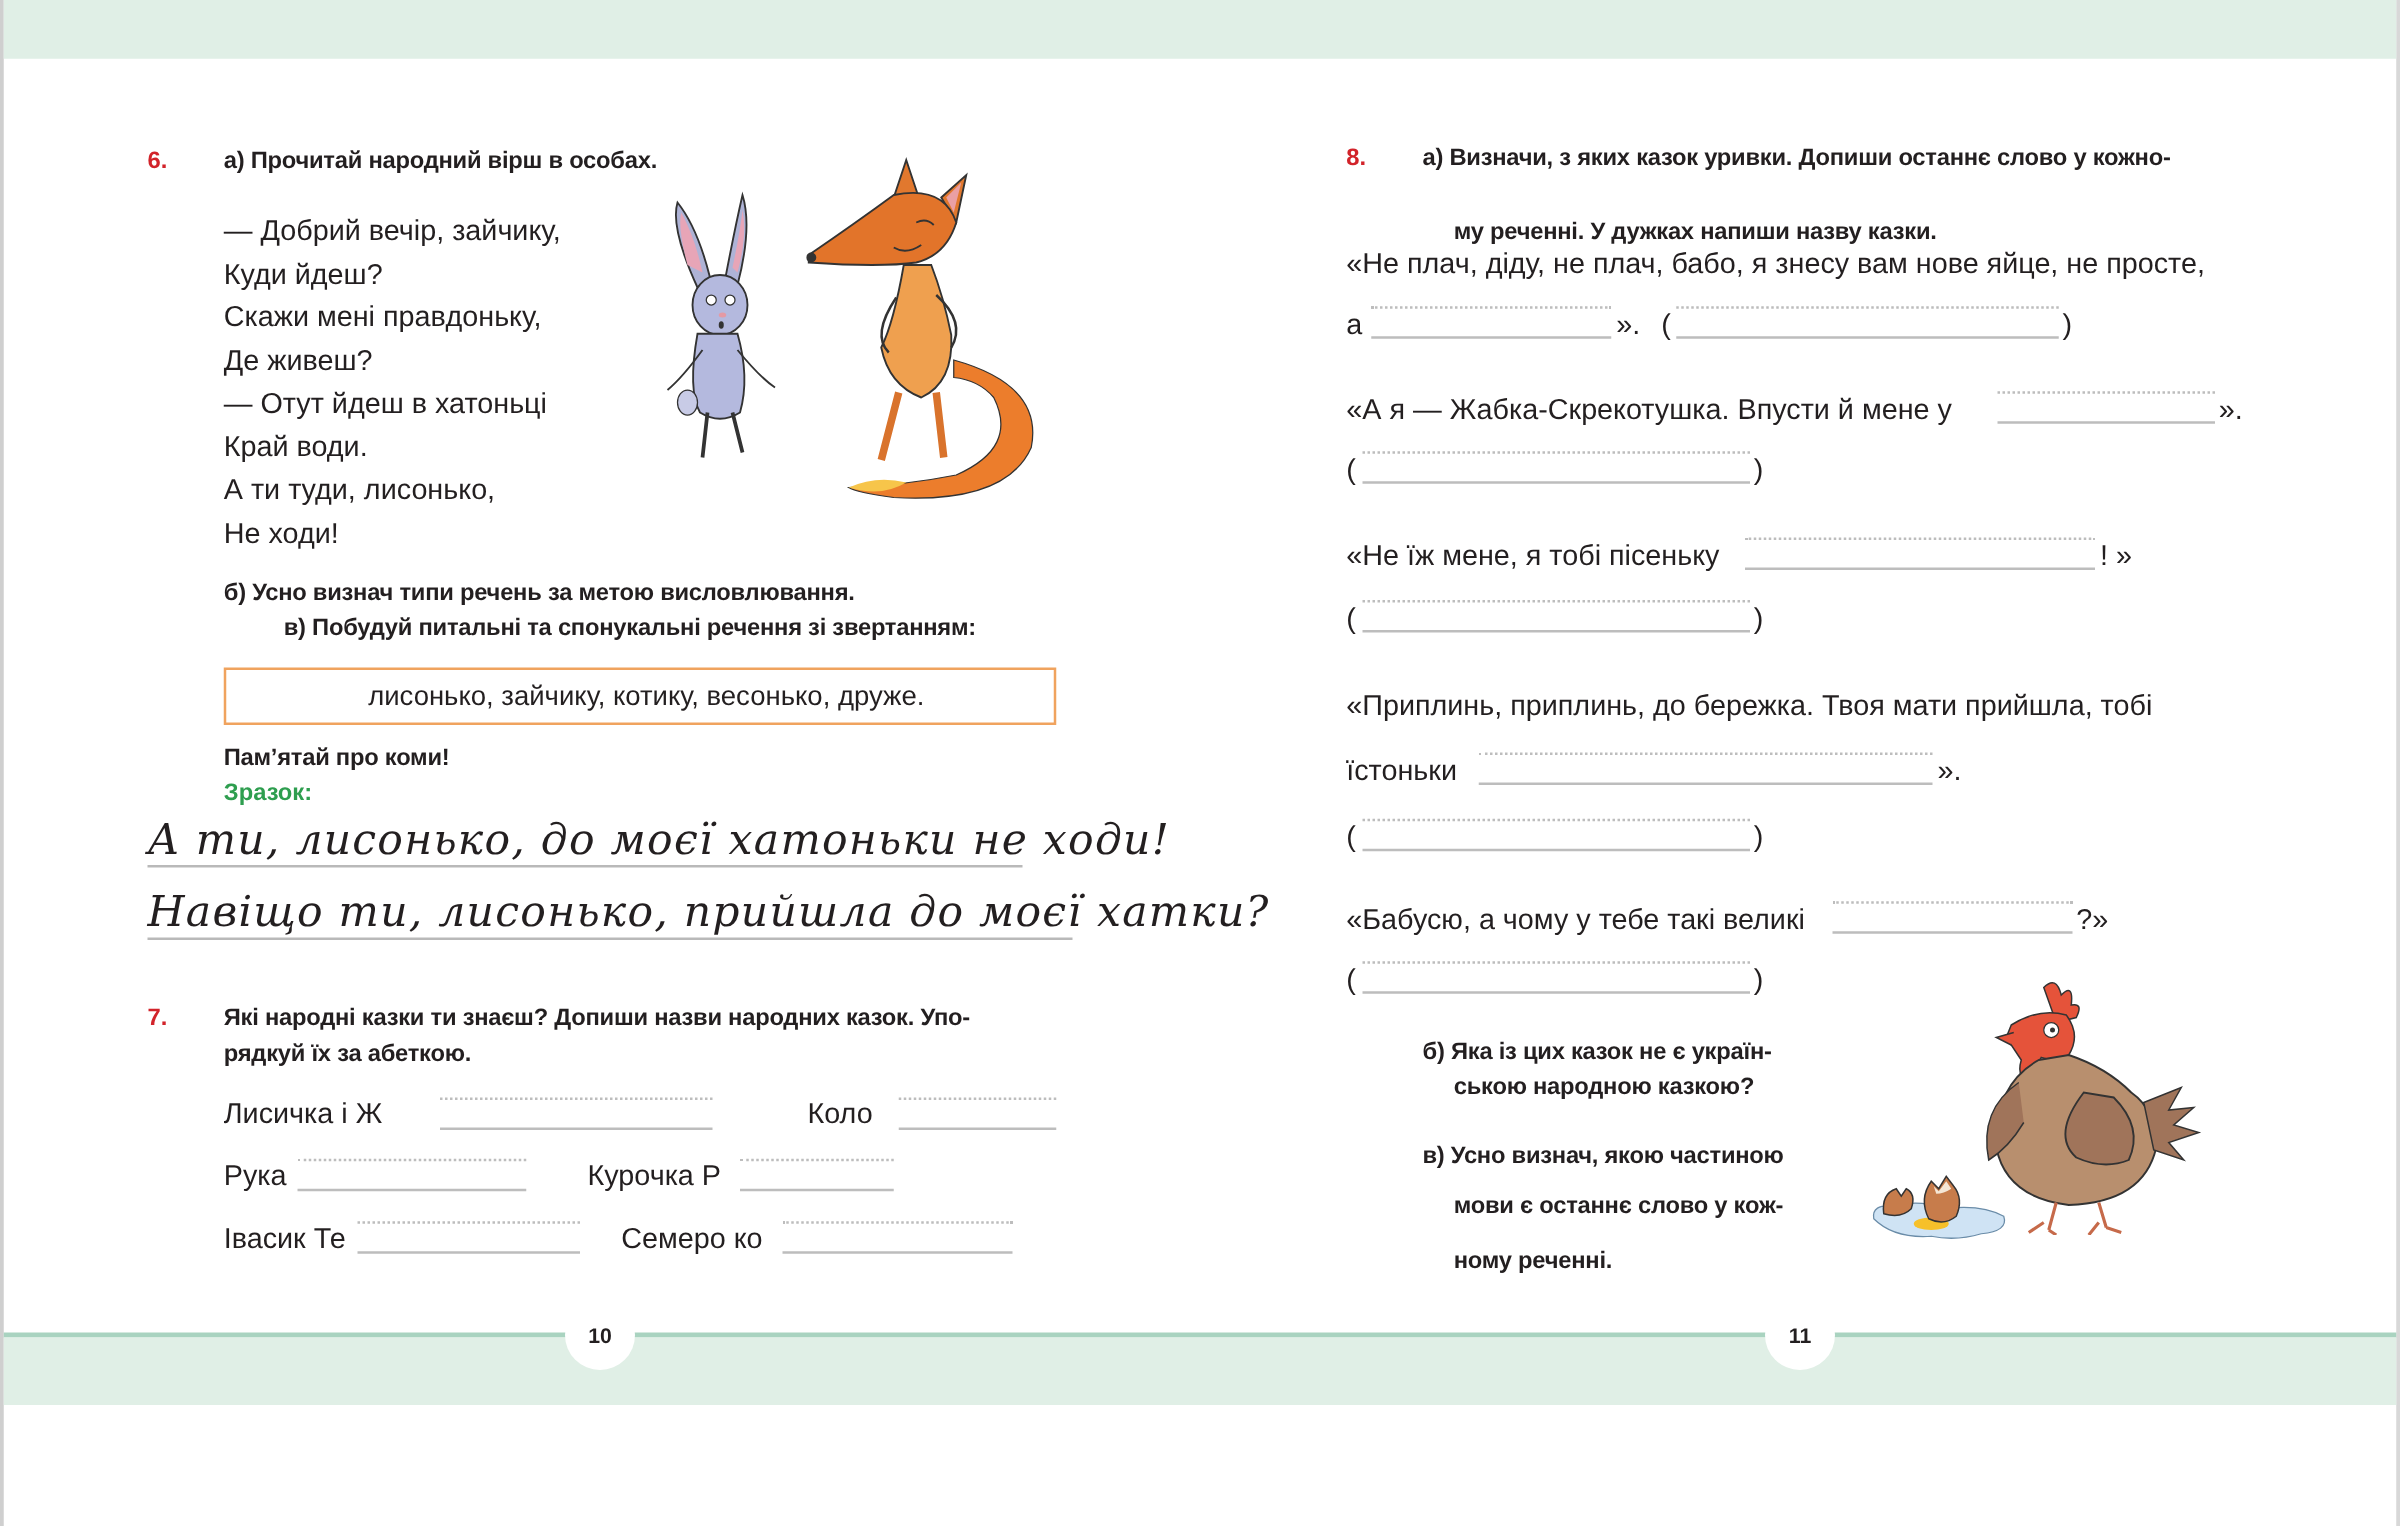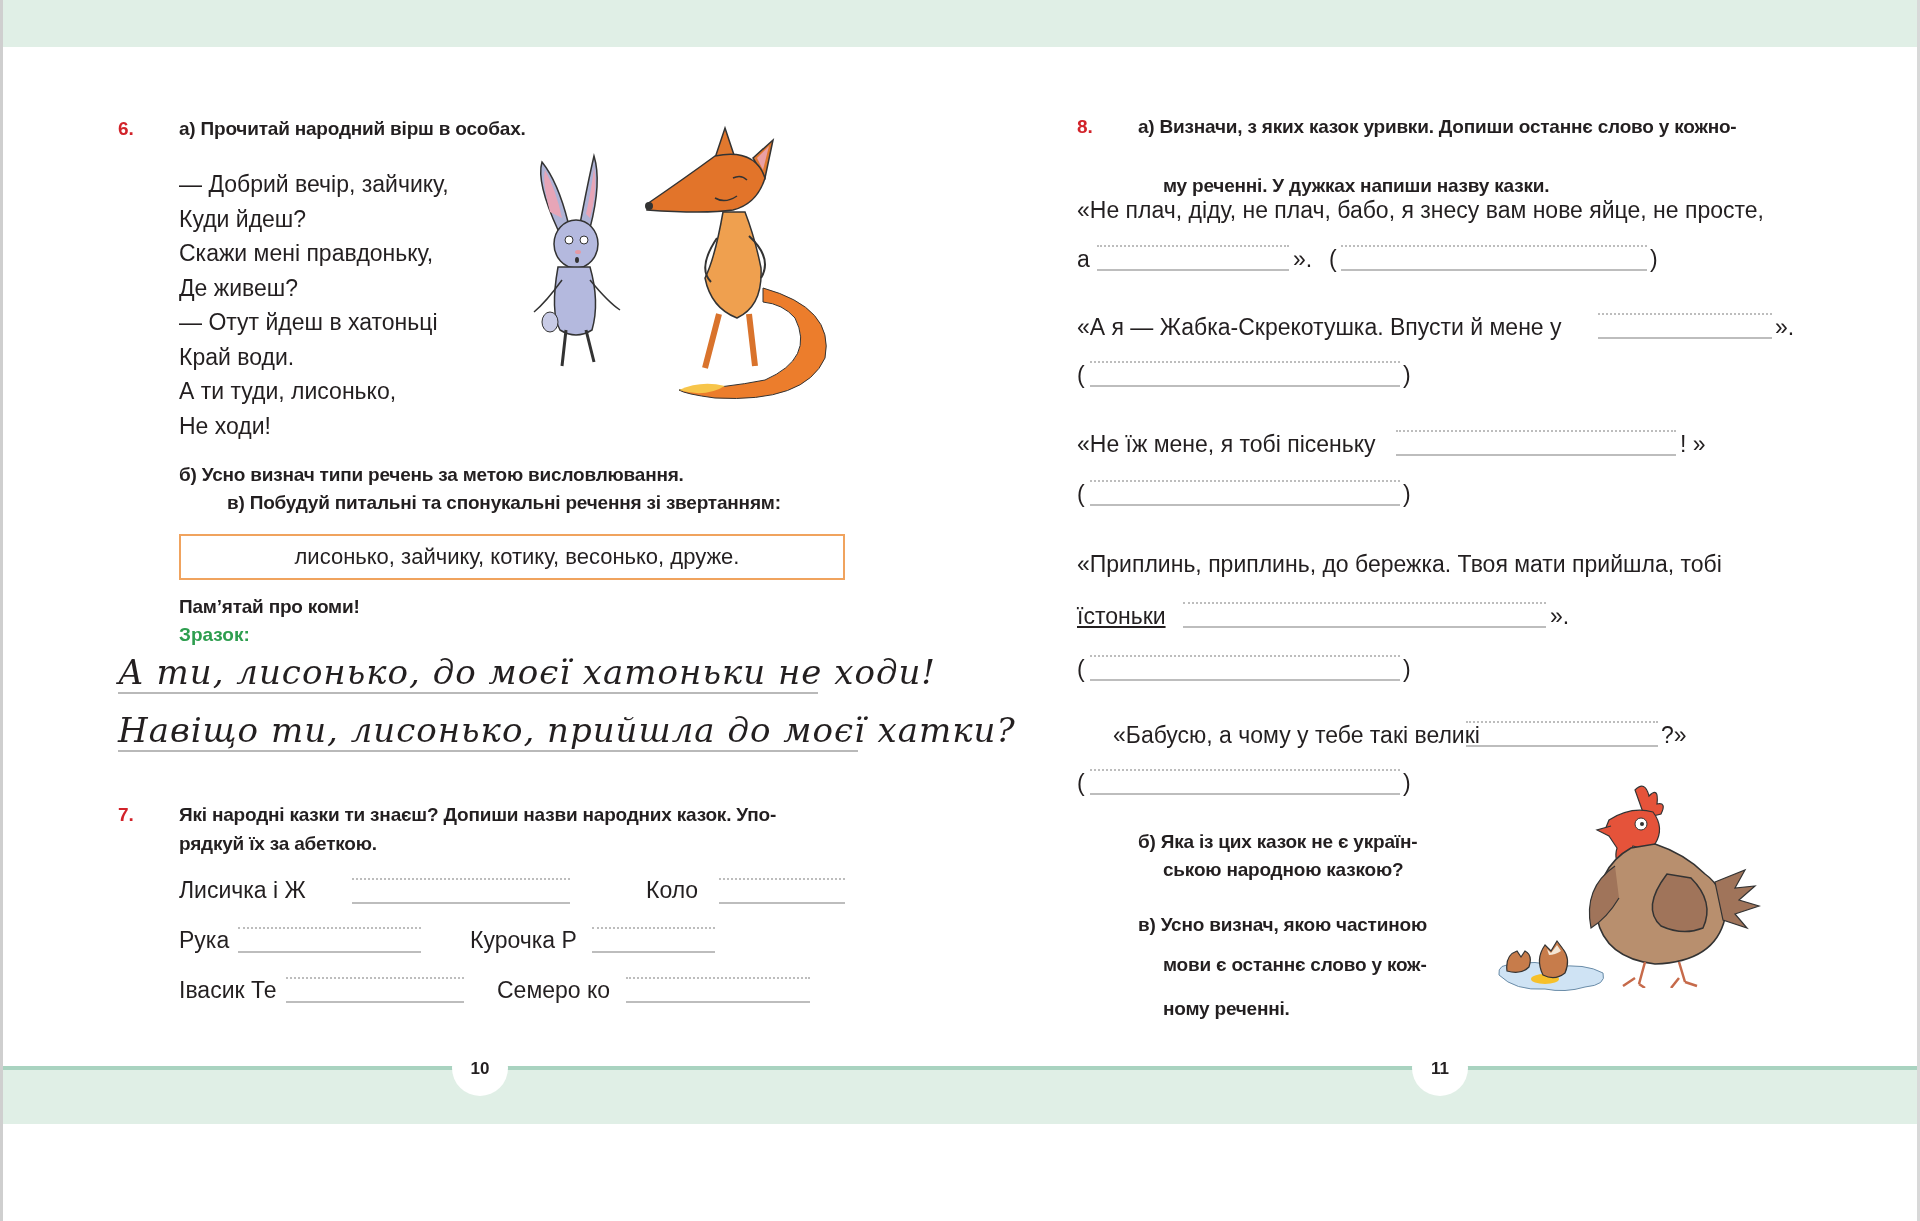"їстоньки" div.abs { text-decoration: underline -> none }
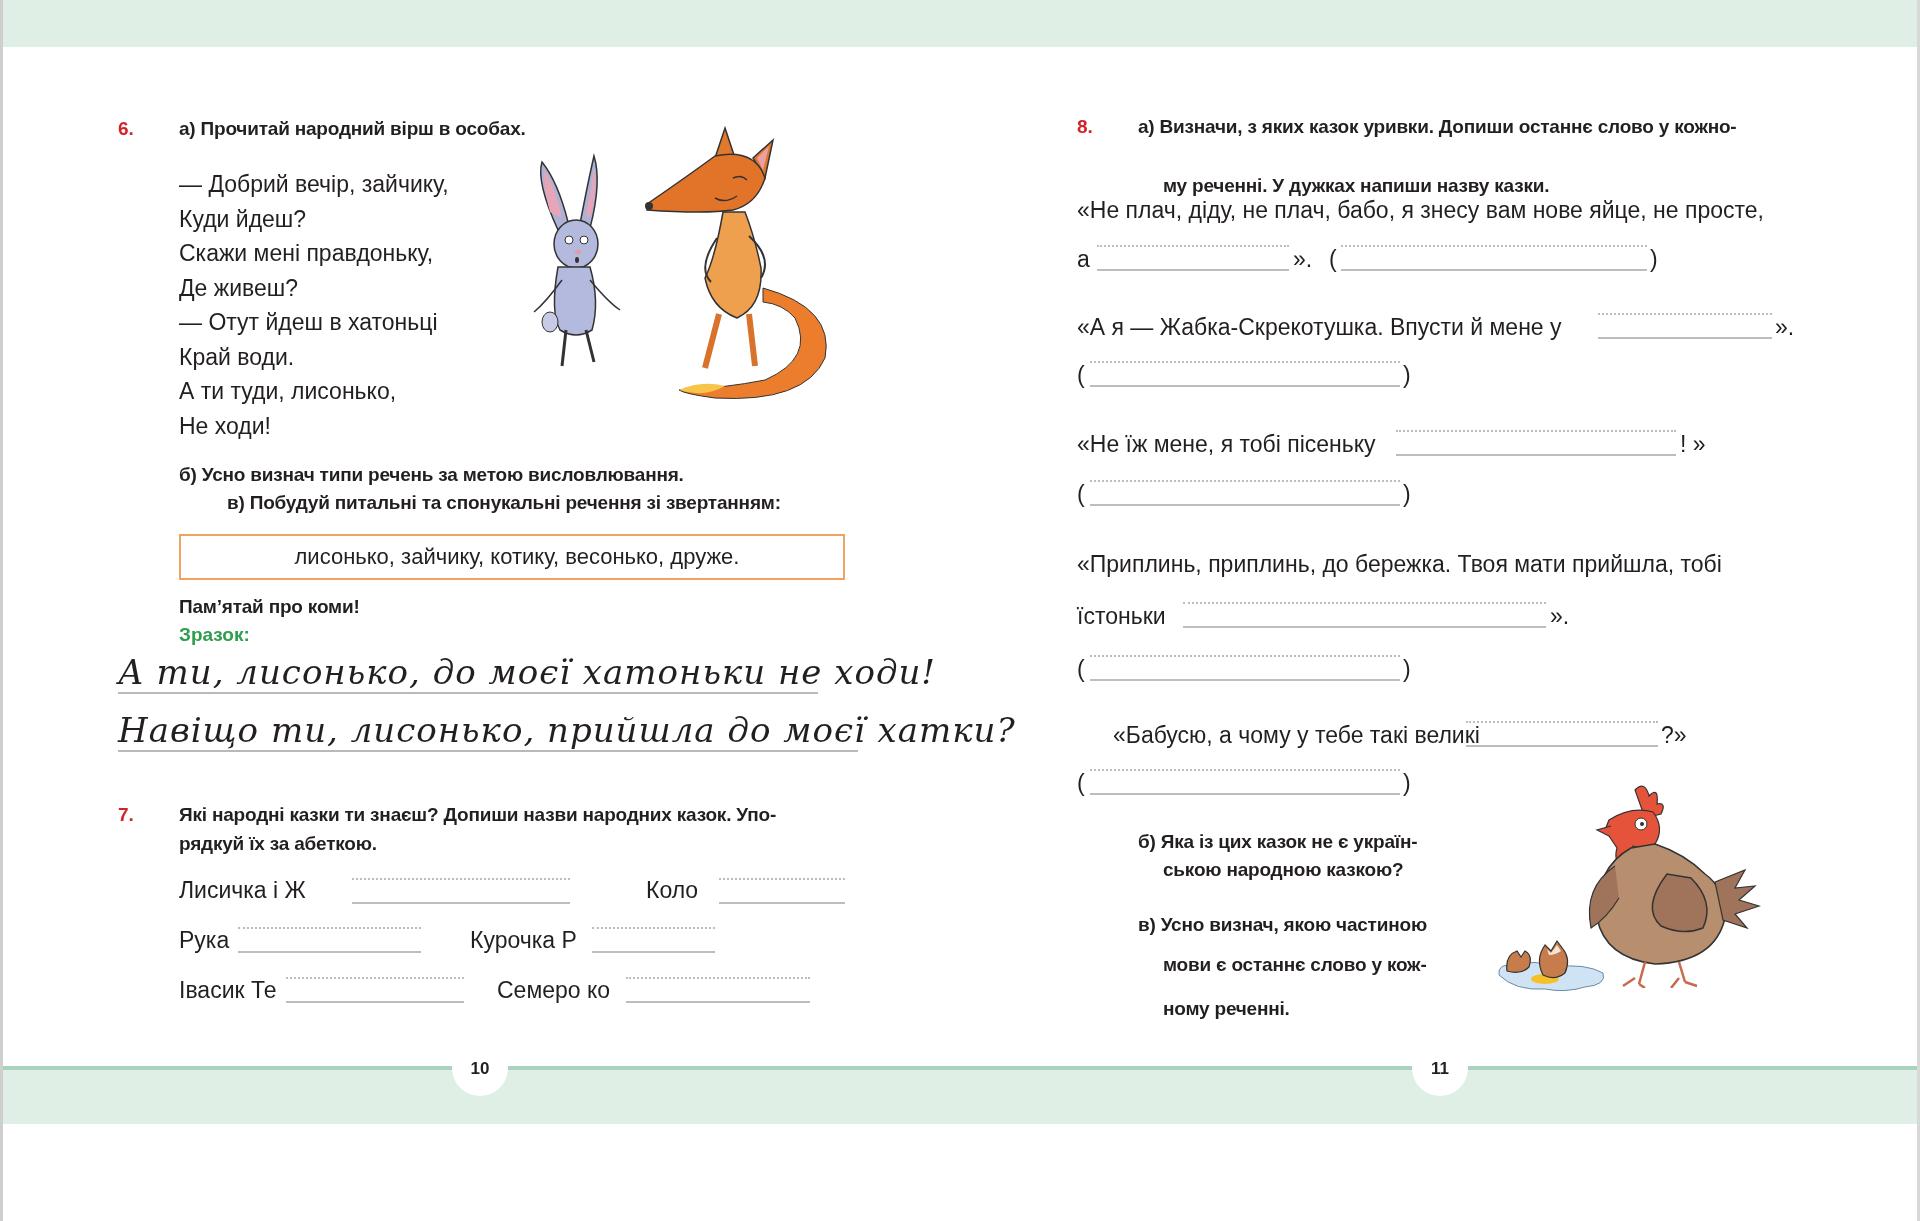"«Бабусю, а чому у тебе" div.abs { margin-left: 36px -> none }
